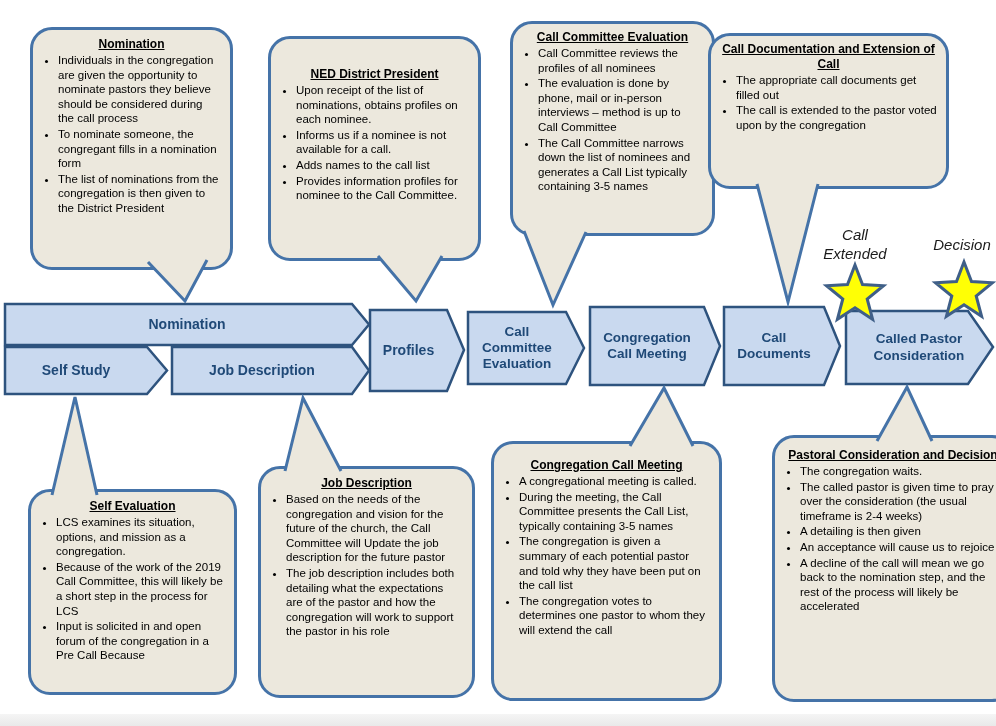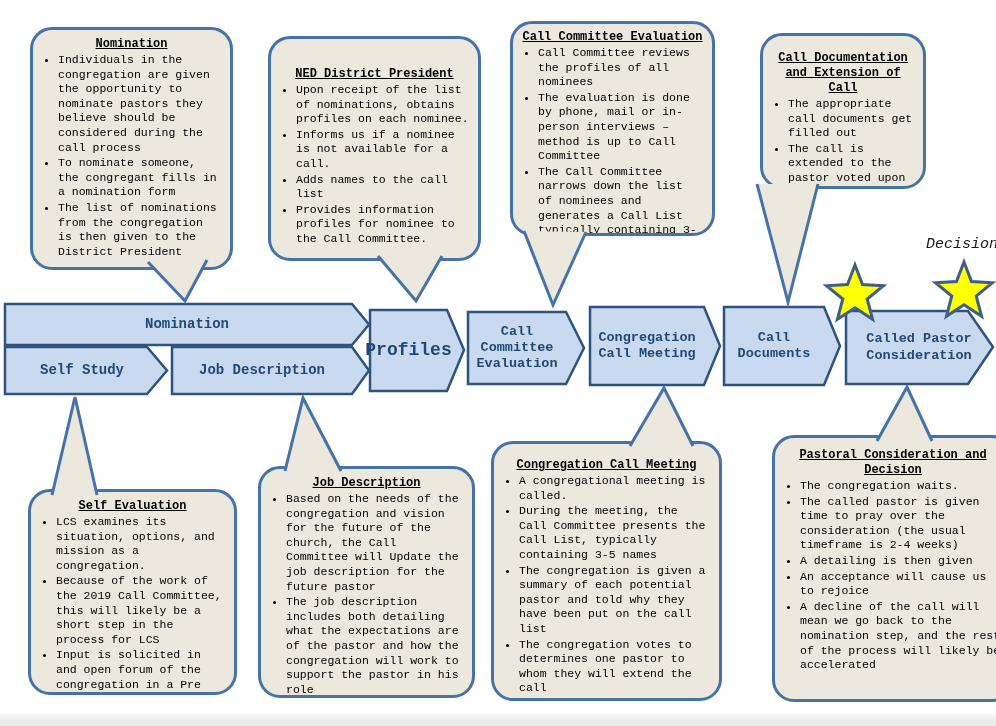"Nomination" .stage { font-family: Liberation Mono, monospace -> Liberation Sans, sans-serif }
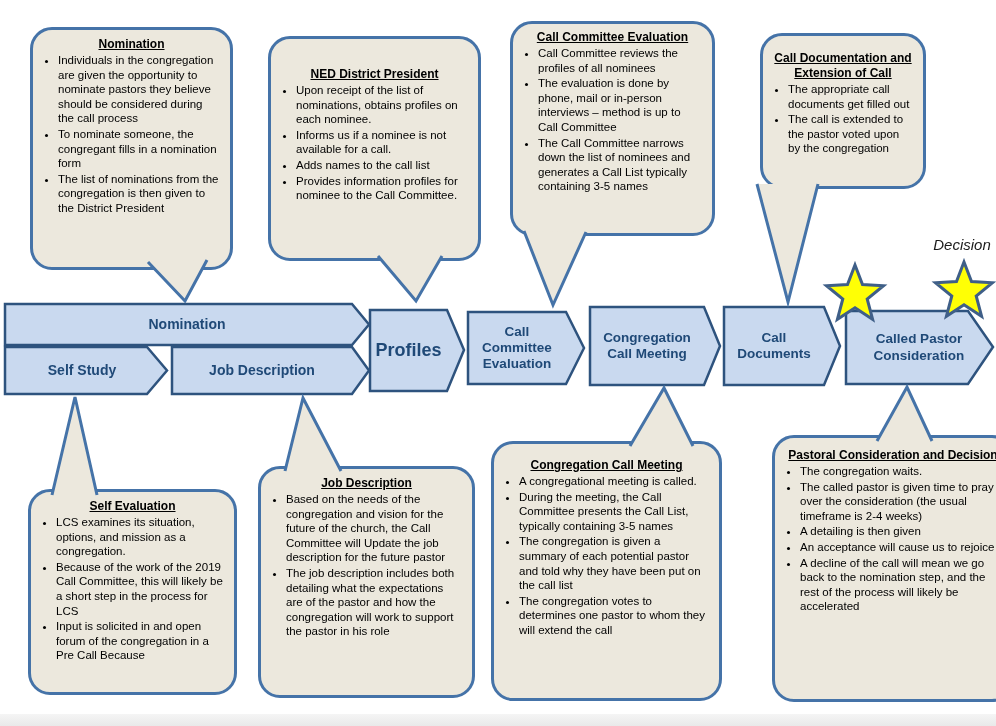"Call Documentation and Extension of" .b4 { left: 760px -> 708px; padding-top: 13px -> 4px; width: 166px -> 241px }
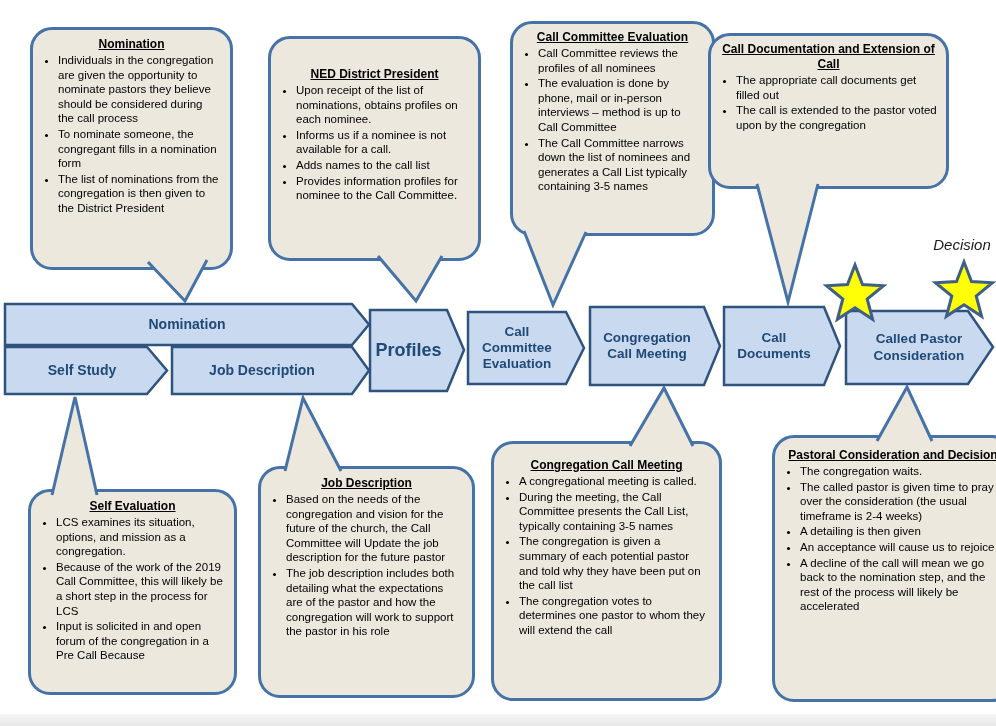"Call Extended" div.milestone-label { html: none -> <div>Call Extended</div> }
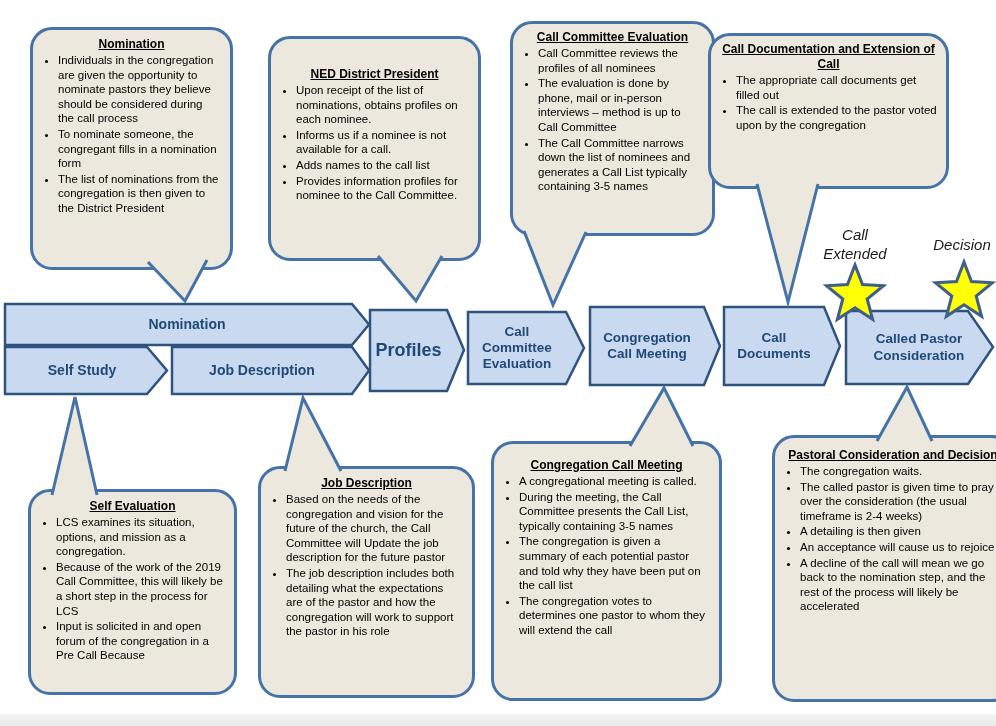"Profiles" .l4 { font-size: 18px -> 14px }
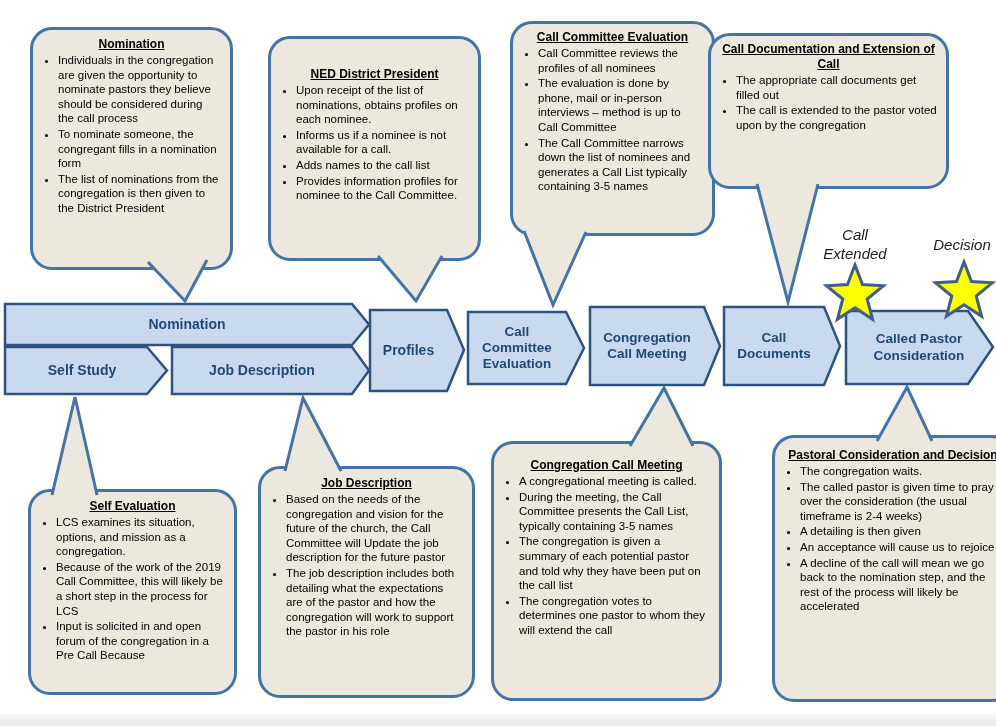"Self Study" .l2 { left: 11px -> 5px }
